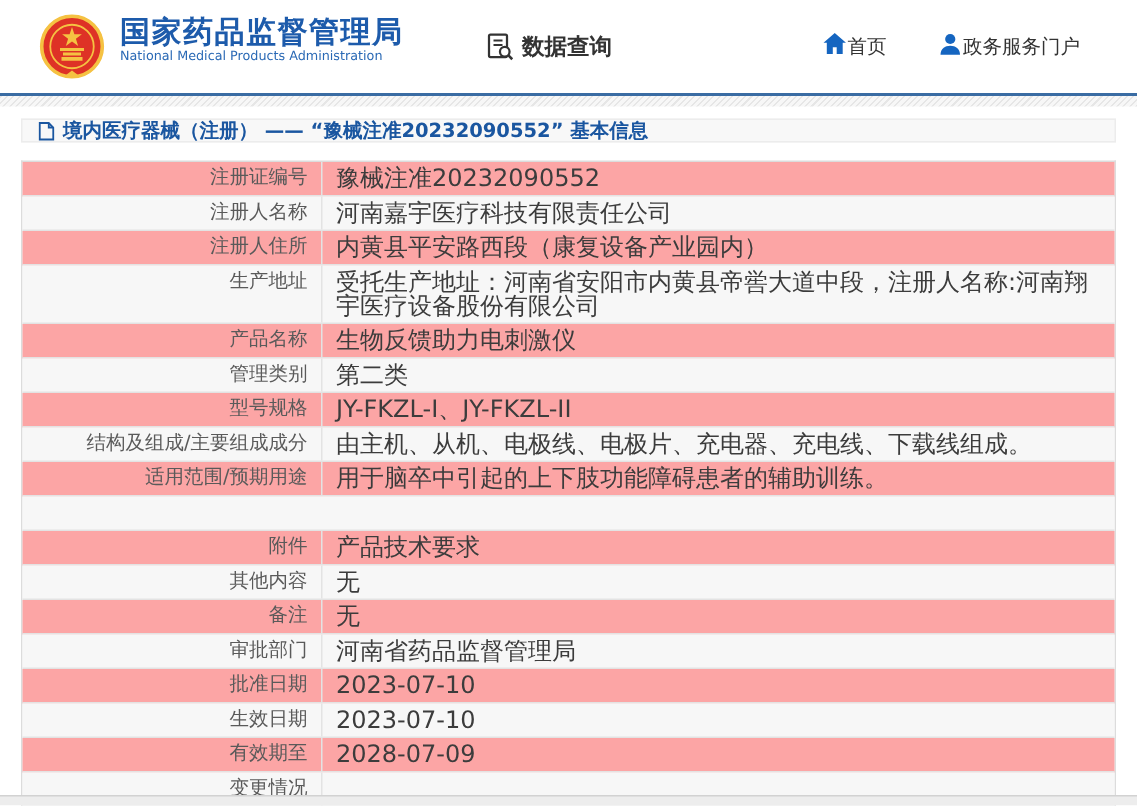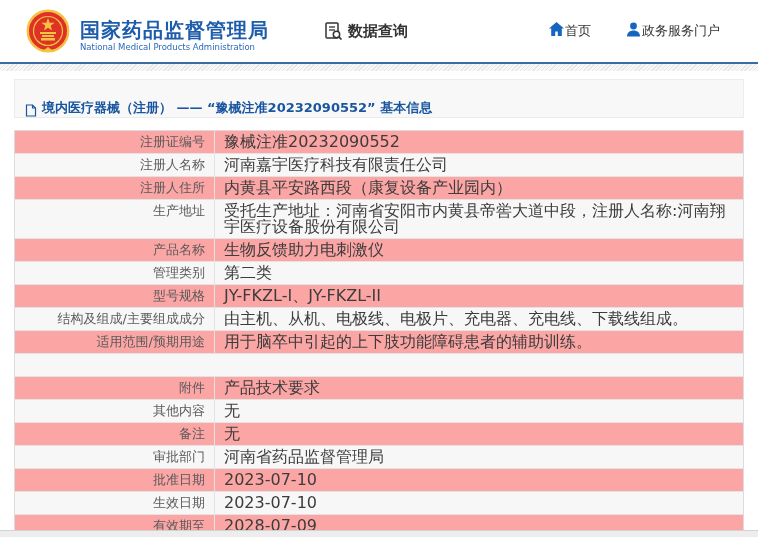"国家药品监督管理局" .logo-wrap { align-items: flex-end -> flex-start }
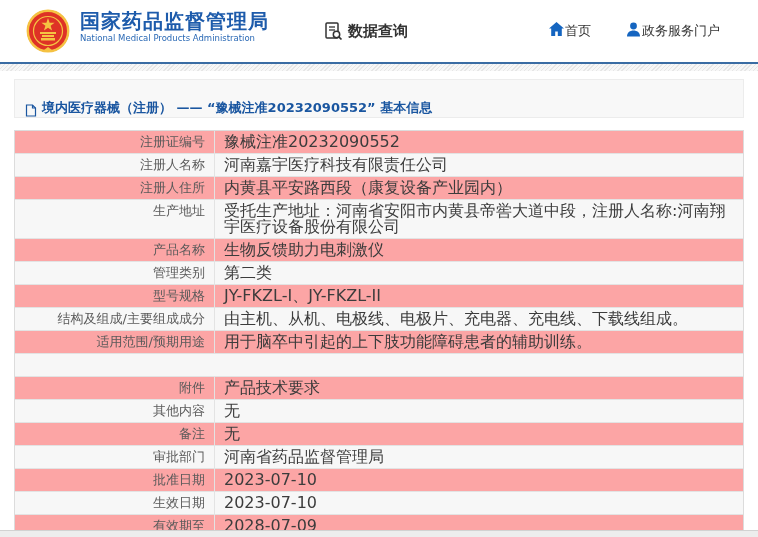"境内医疗器械（注册） —— “豫械注准20232090552” 基本信息" .crumb-bar { align-items: flex-end -> center; height: 39px -> 16px }
